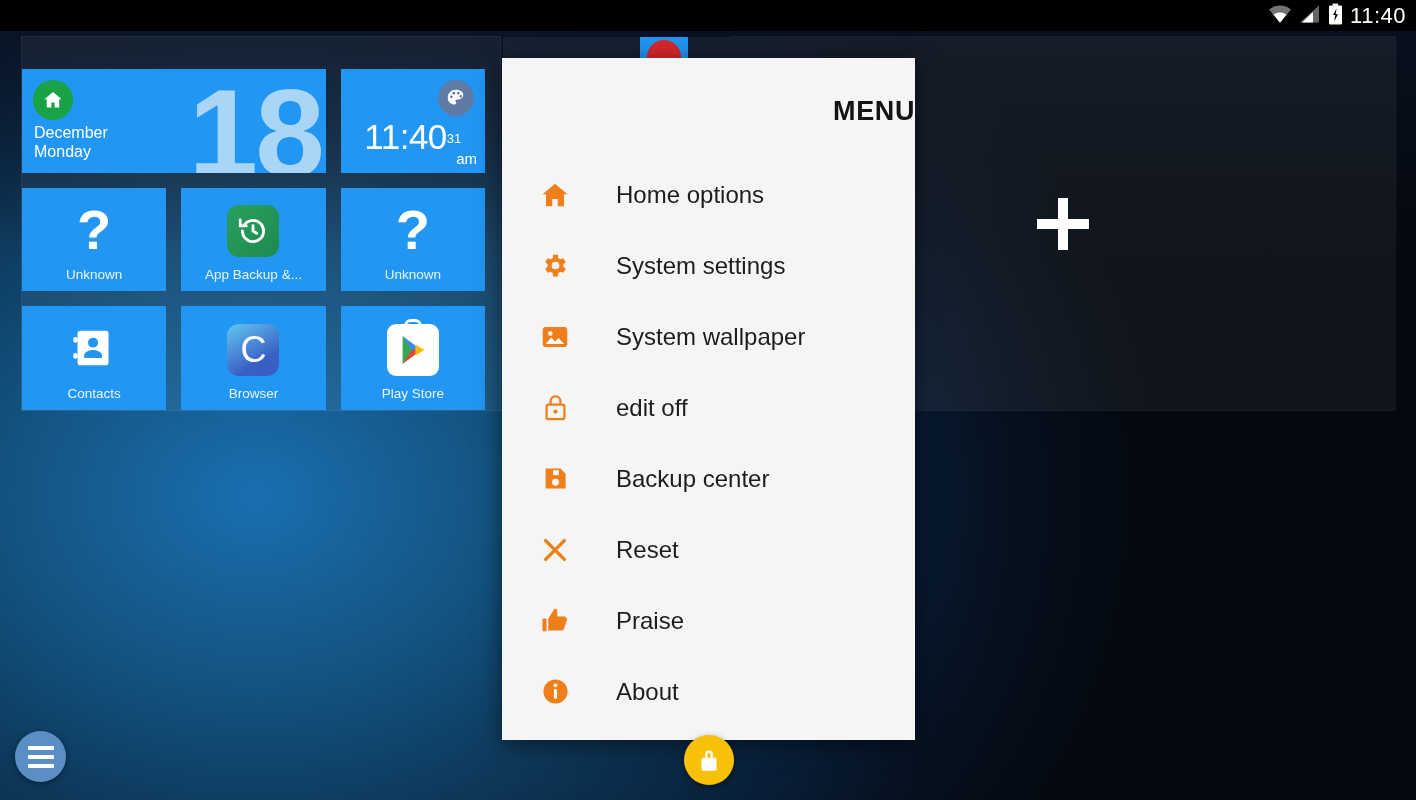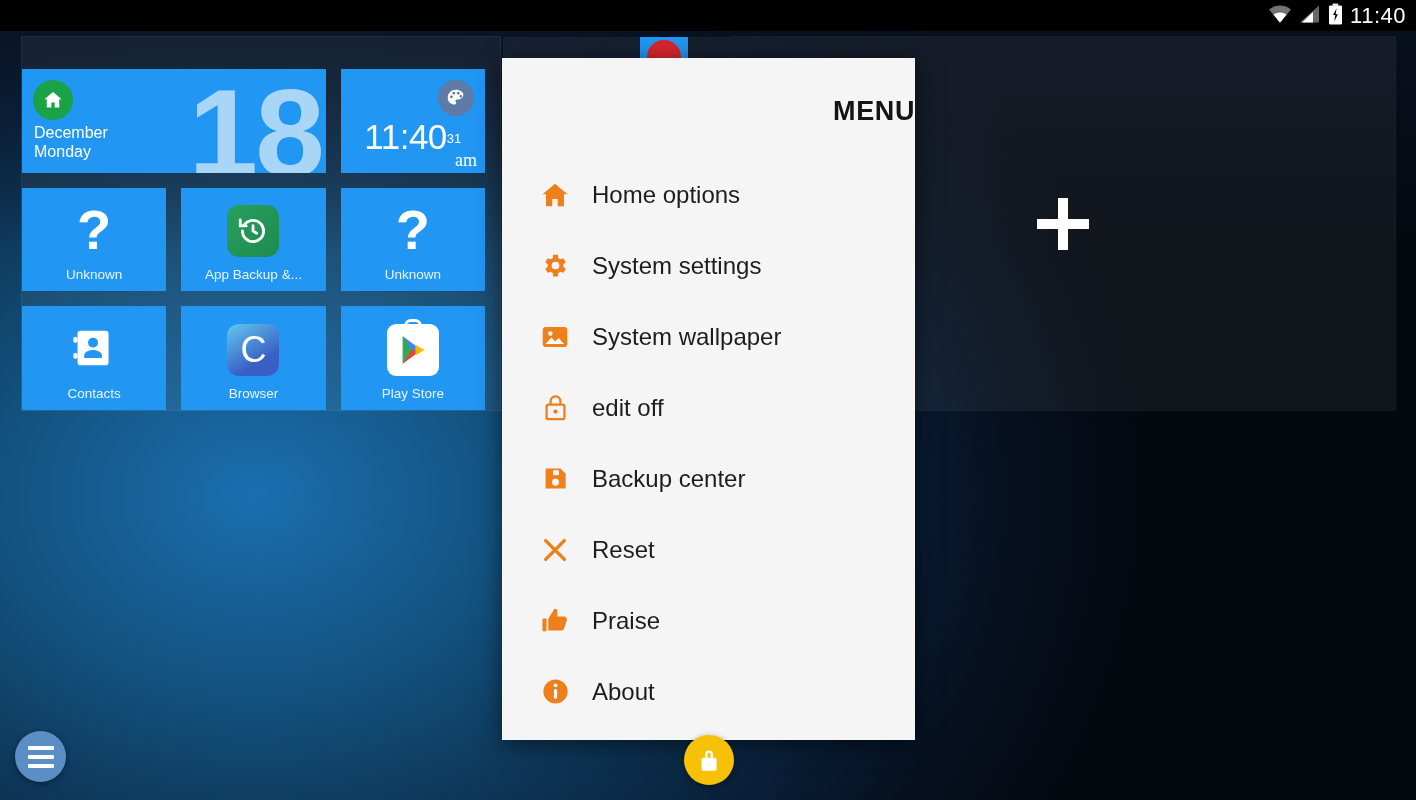"am" .clock-ampm { font-family: Liberation Serif, serif -> none; font-size: 18px -> 15px }
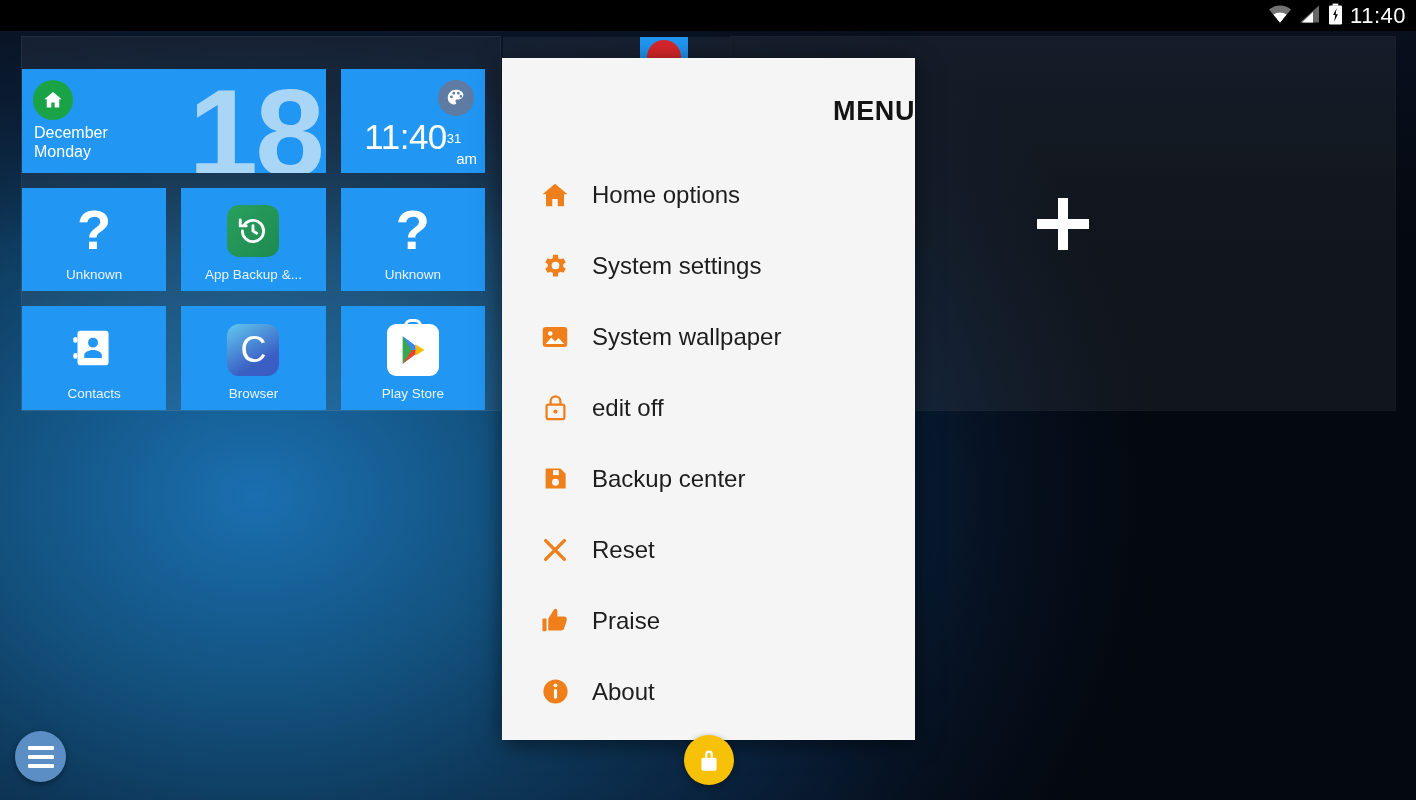"Home options" .menu-item .mi-label { margin-left: none -> 24px }
